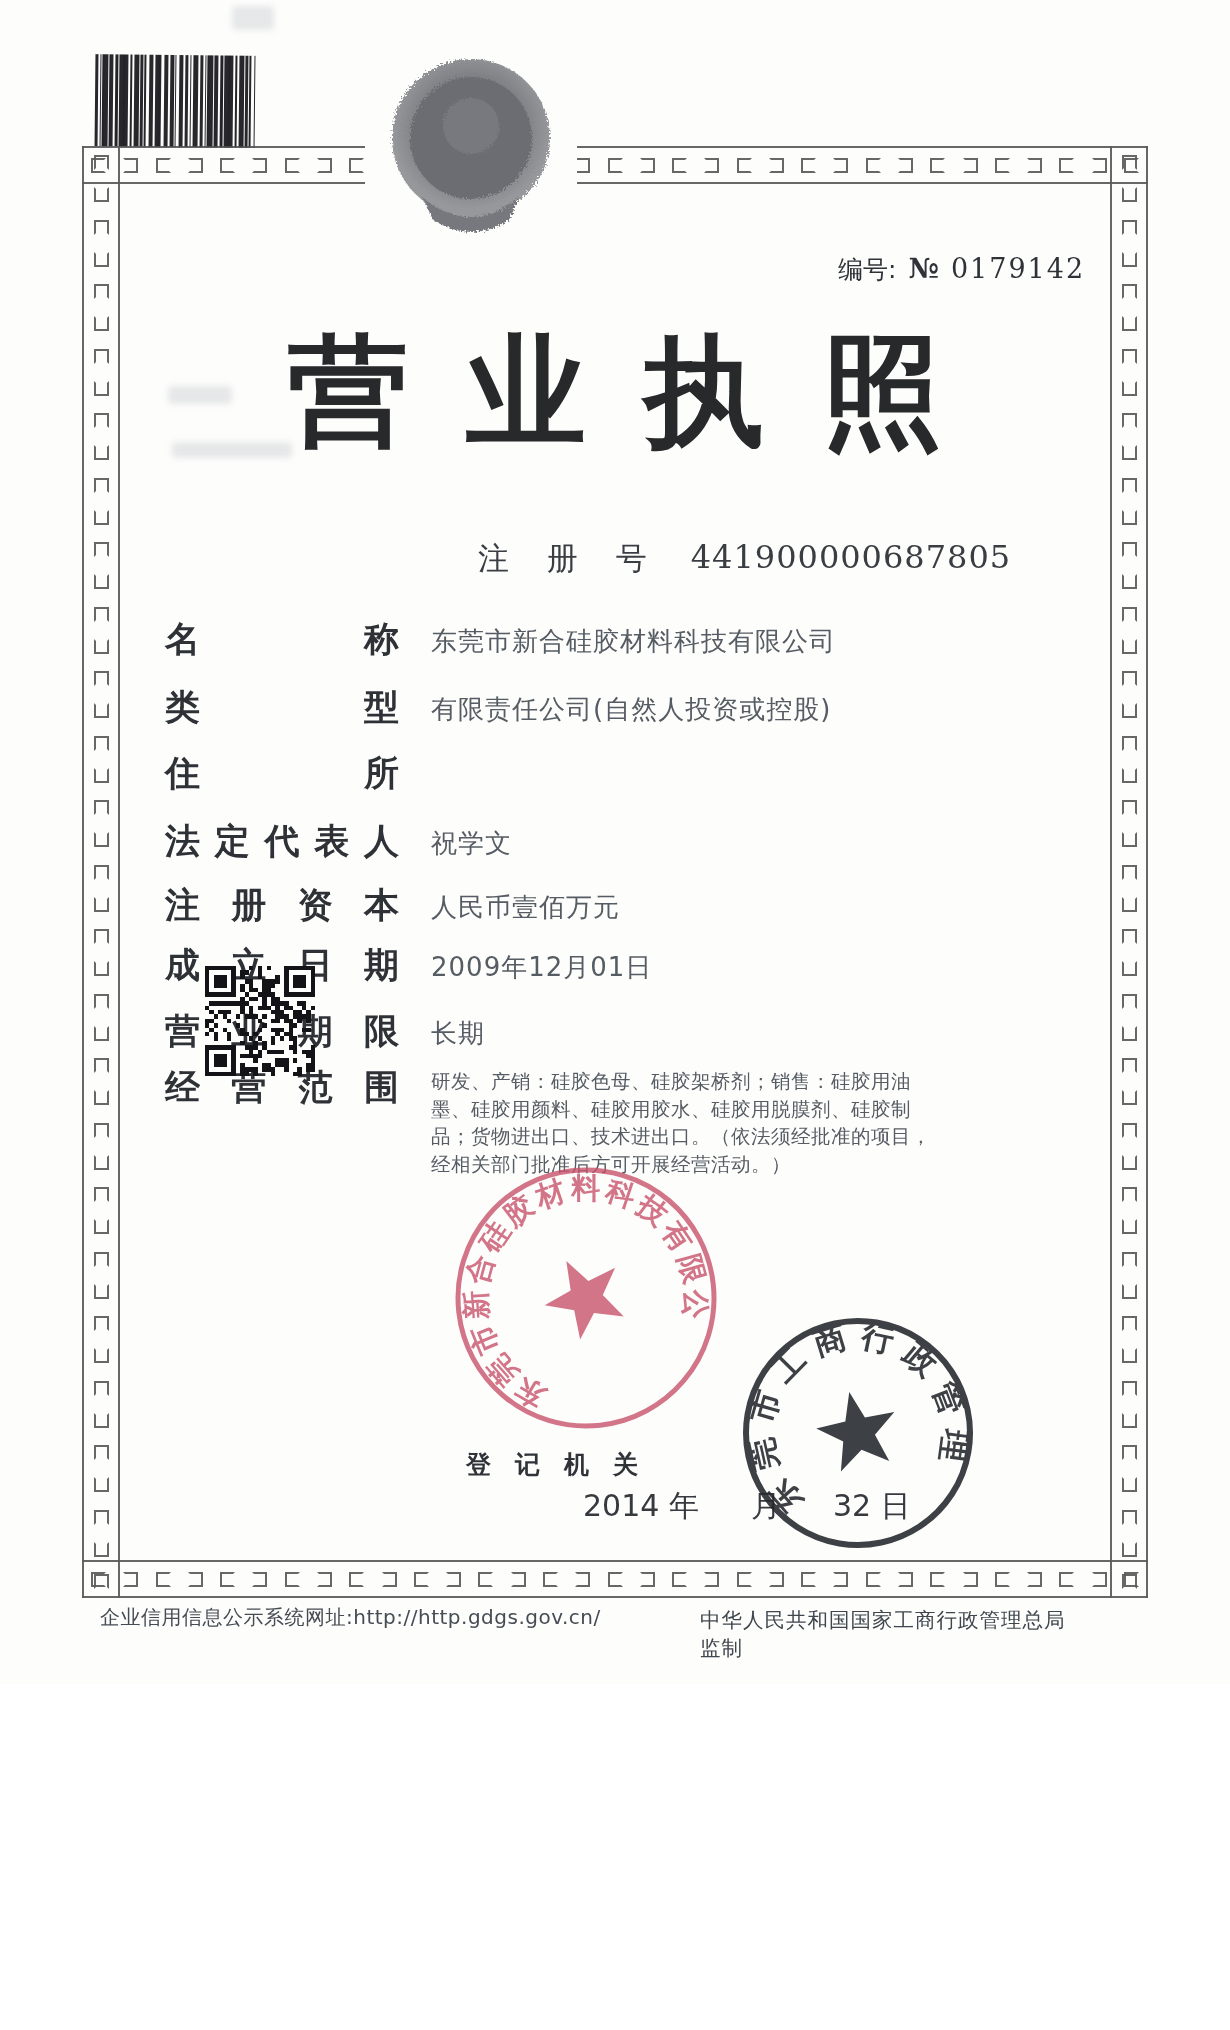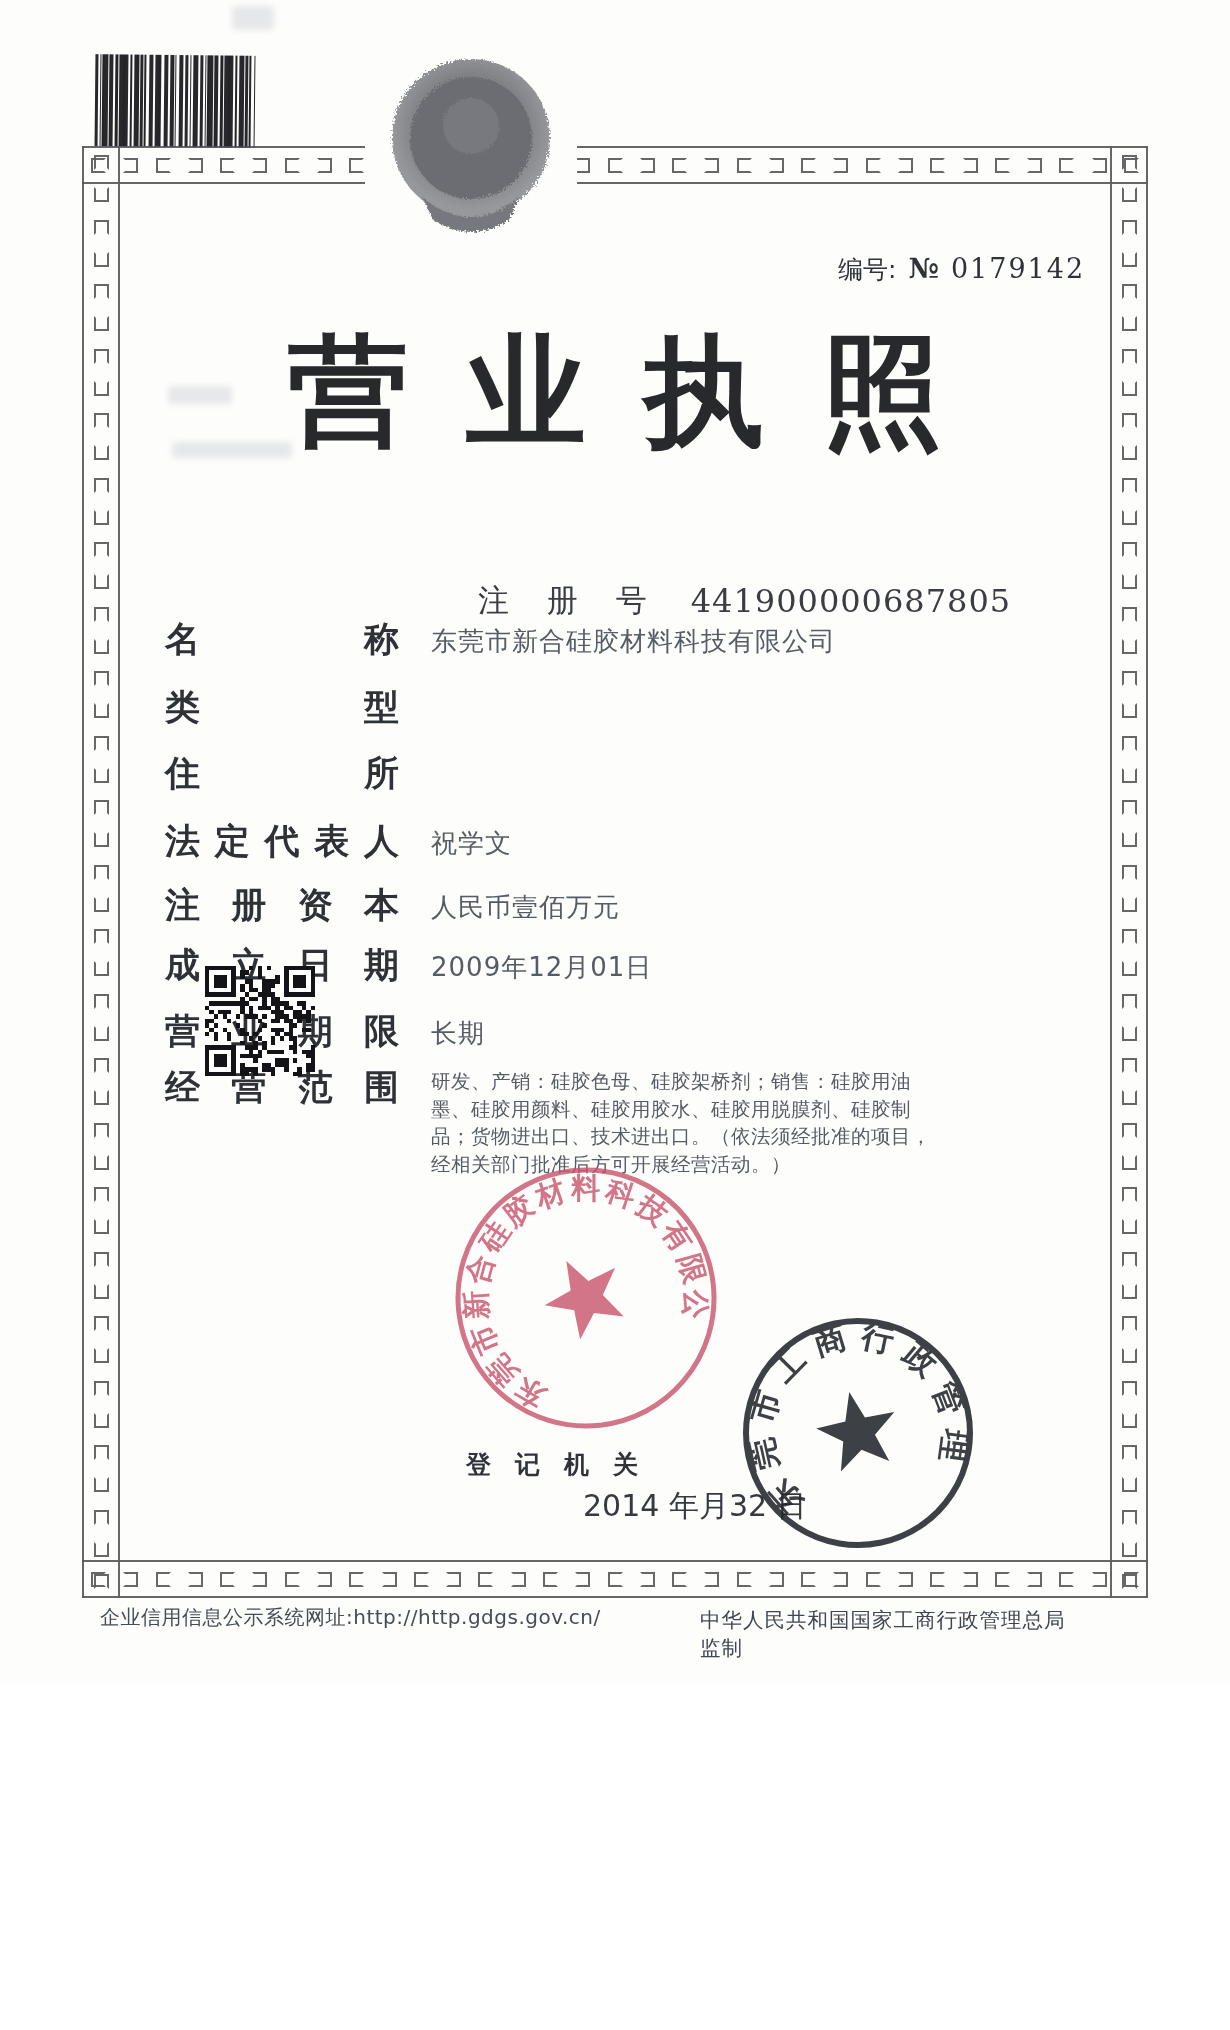"注 册 号" .regno-row { align-items: center -> flex-start; margin-top: 42px -> none }
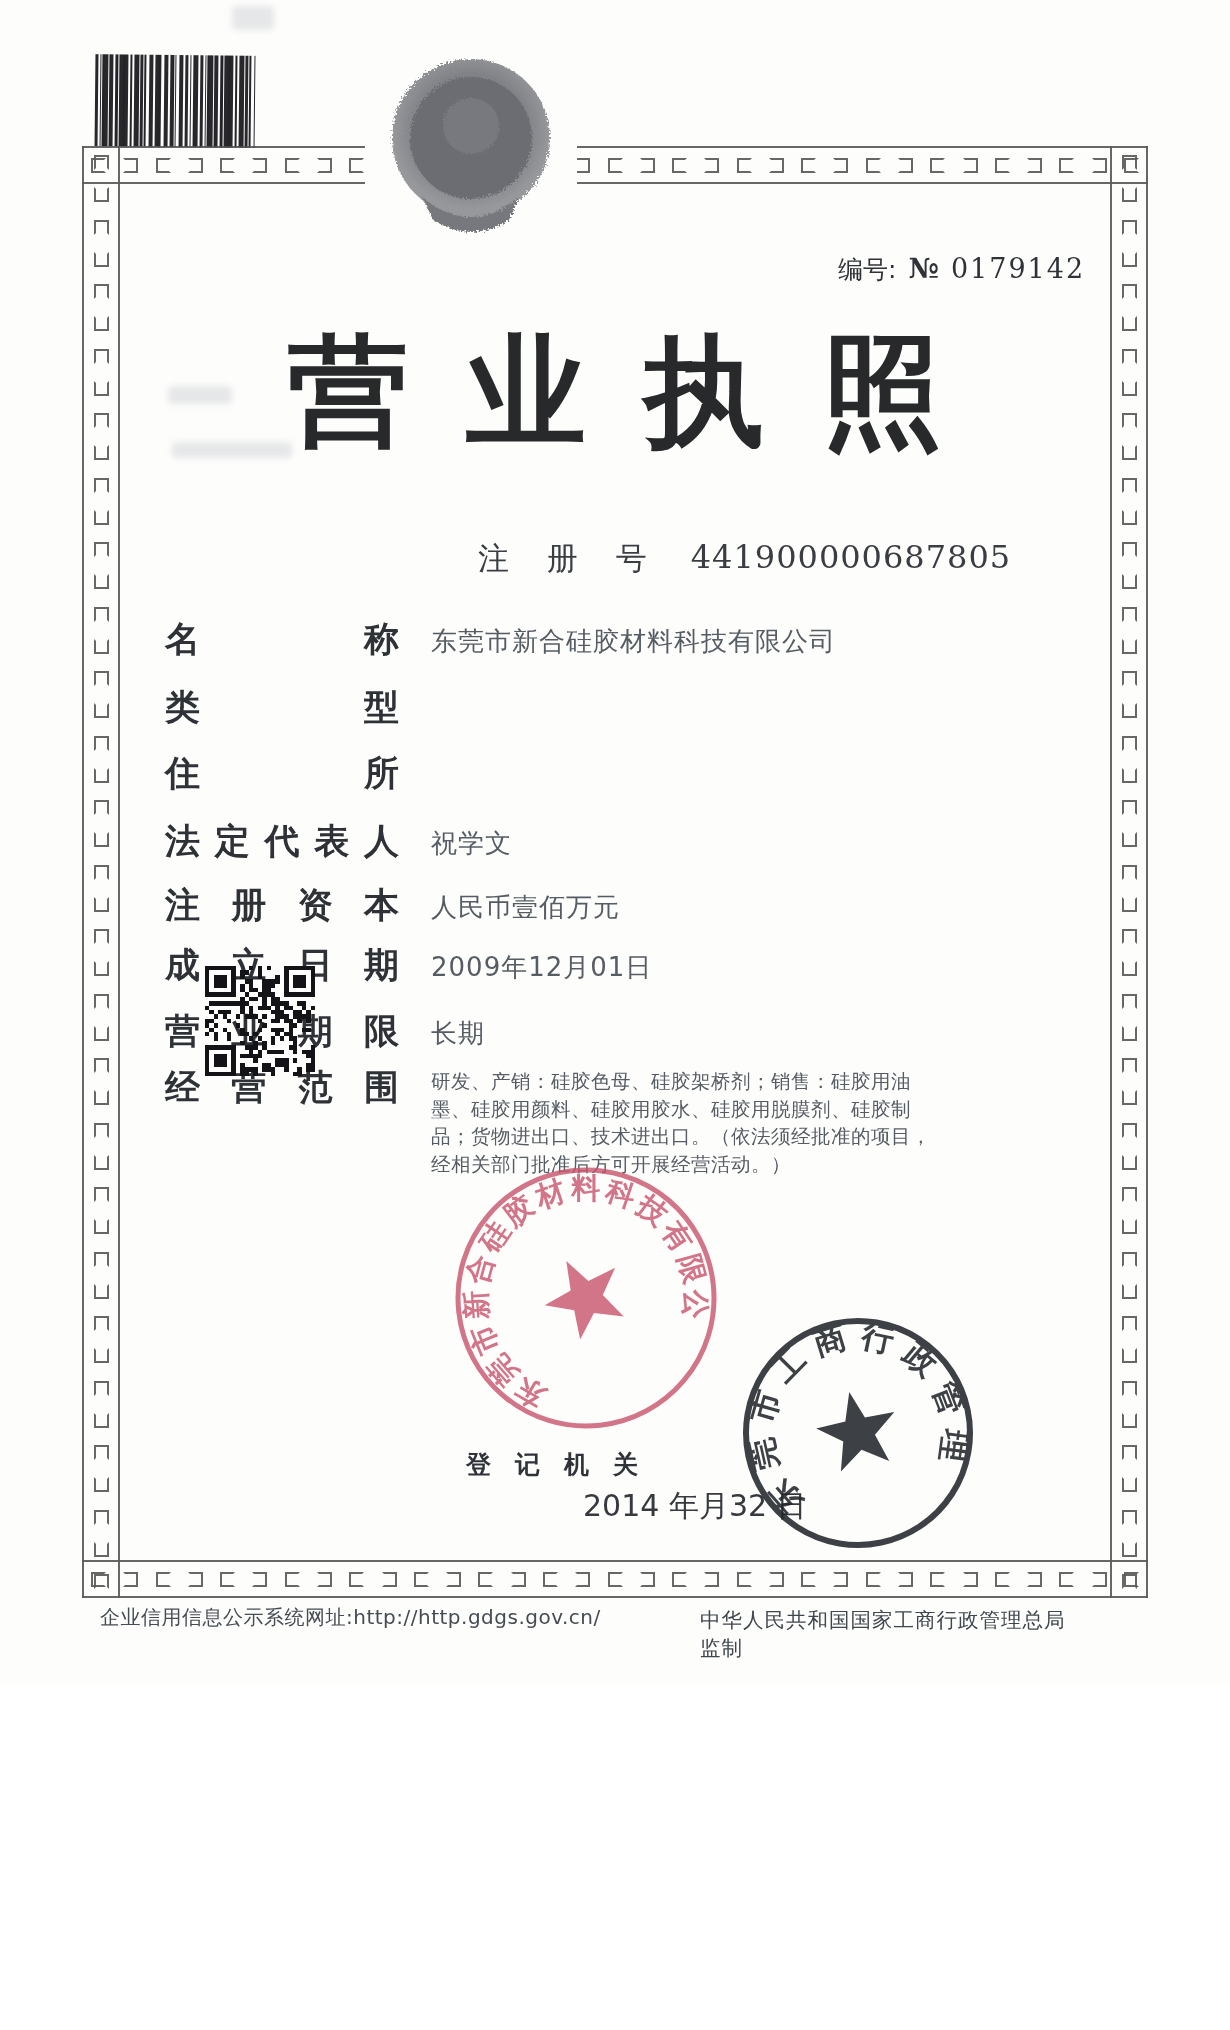"有限责任公司(自然人投资或控股)" span.field-value { html: none -> <span>有限责任公司(自然人投资或控股)</span> }
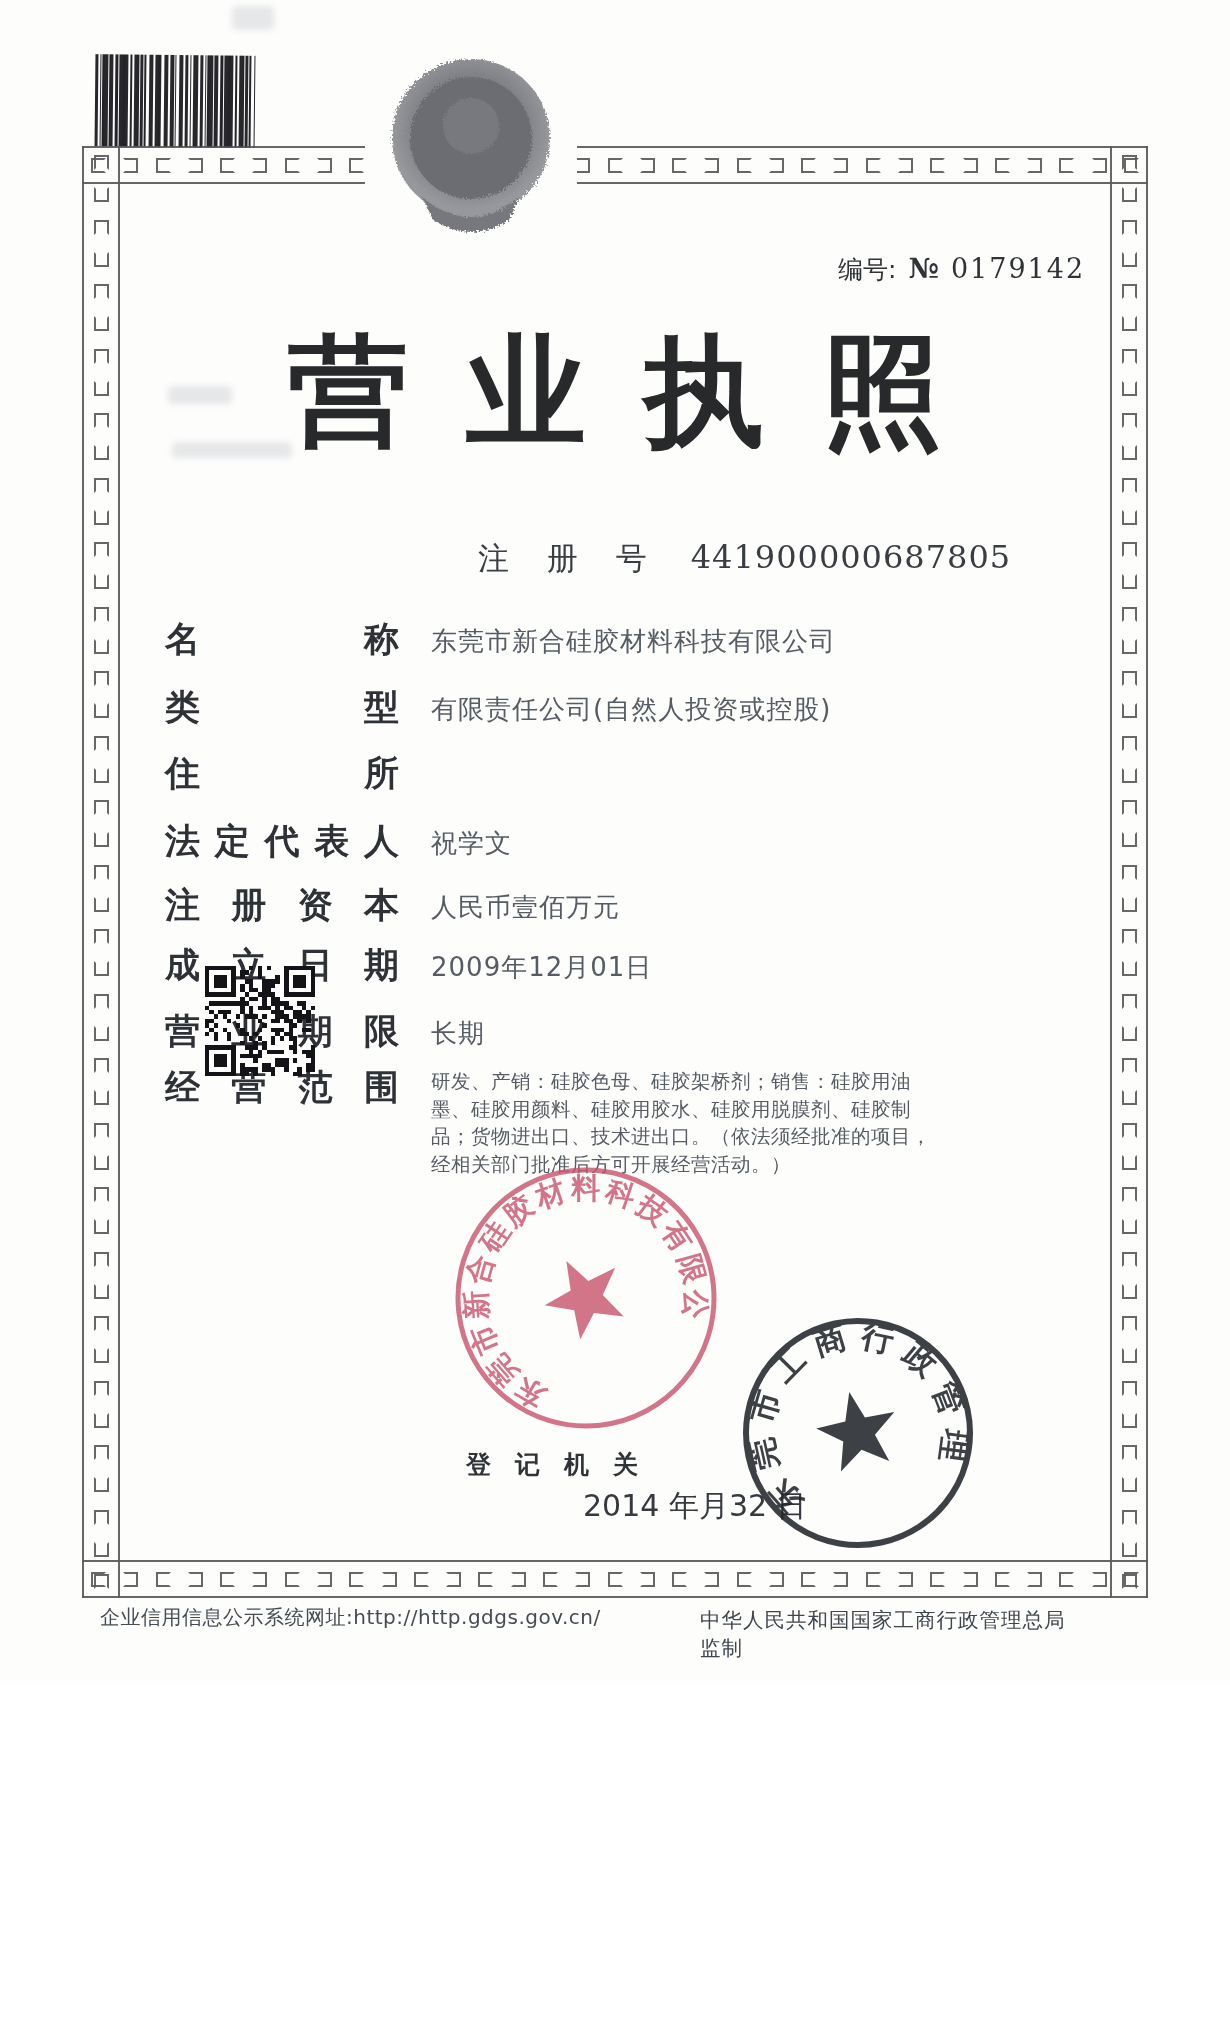"2014 年" .date-line { gap: none -> 52px }
